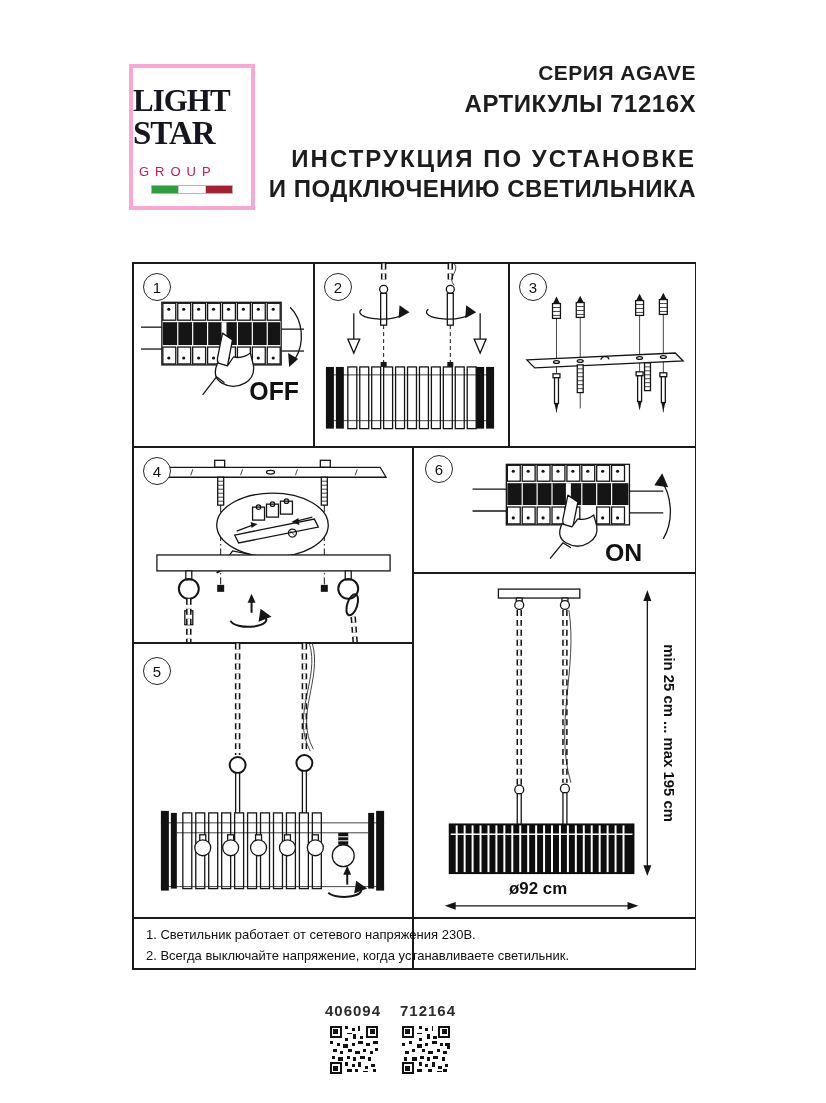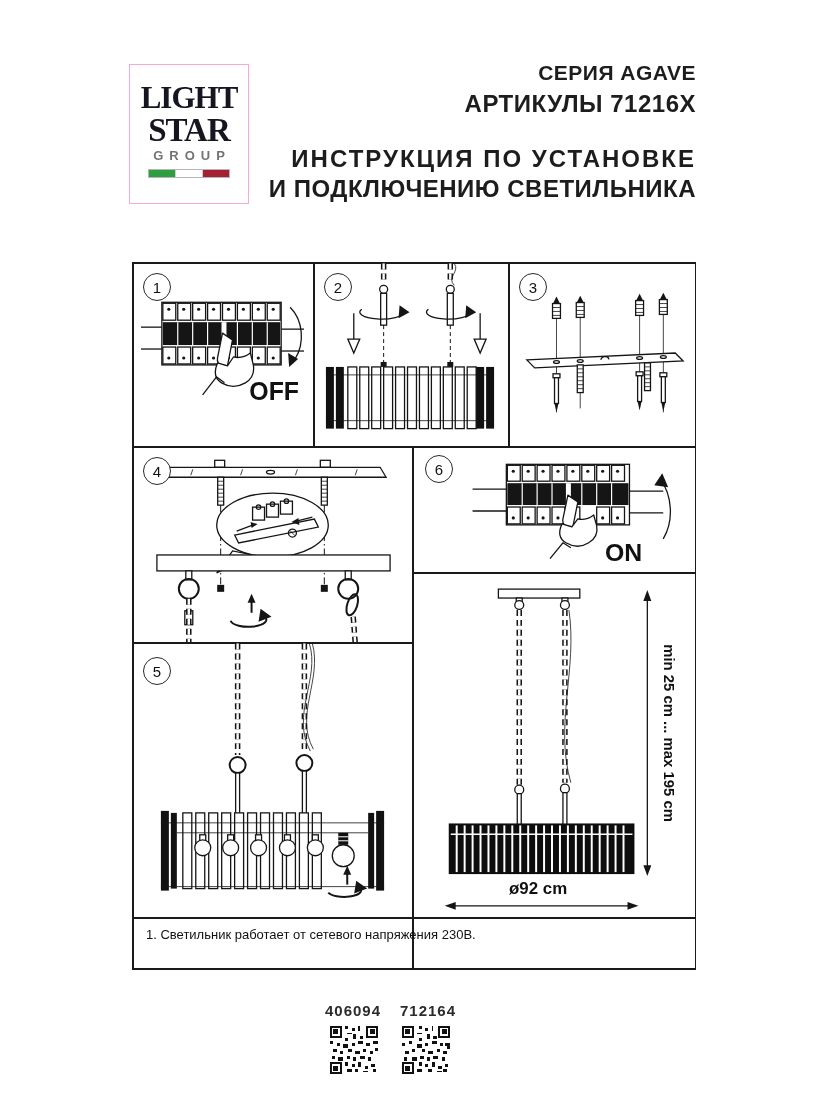"LIGHT" #logo-box { border: 1px solid #f9a8d4 -> 4px solid #f9a8d4; text-align: center -> none }
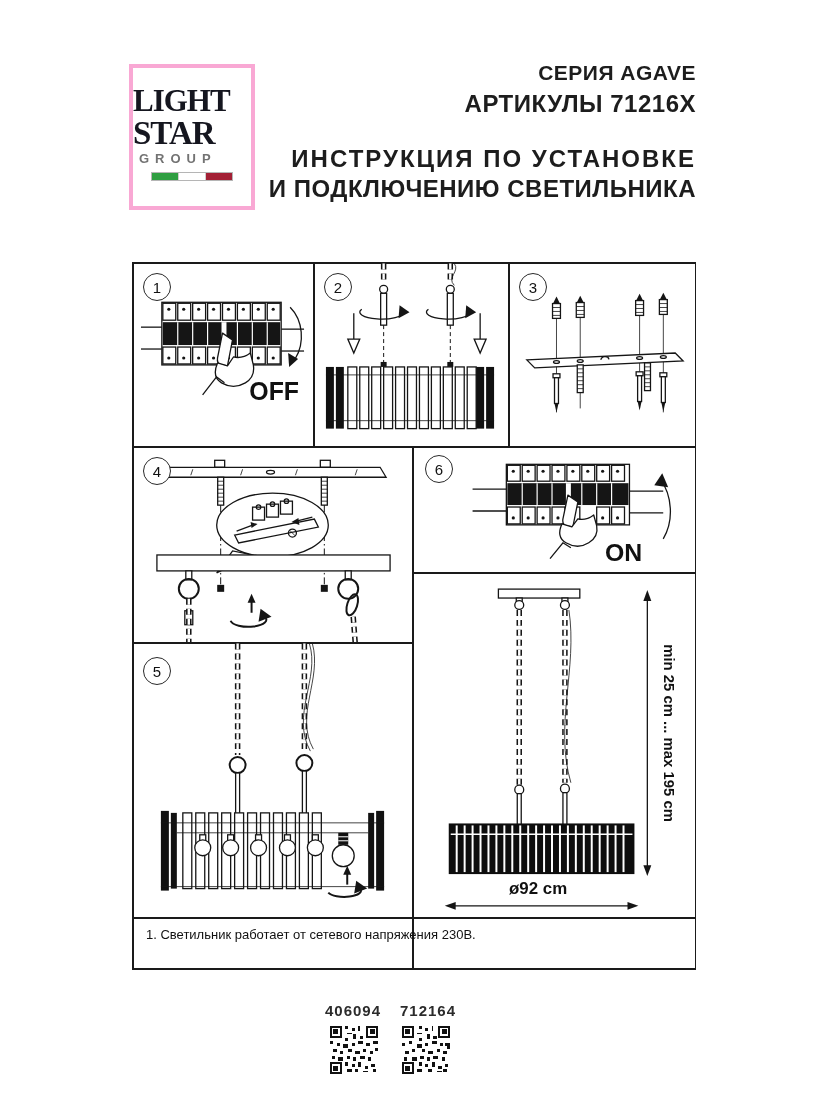"GROUP" #logo-l3 { color: #737373 -> #be185d; font-weight: bold -> none; margin-top: 1px -> 14px }
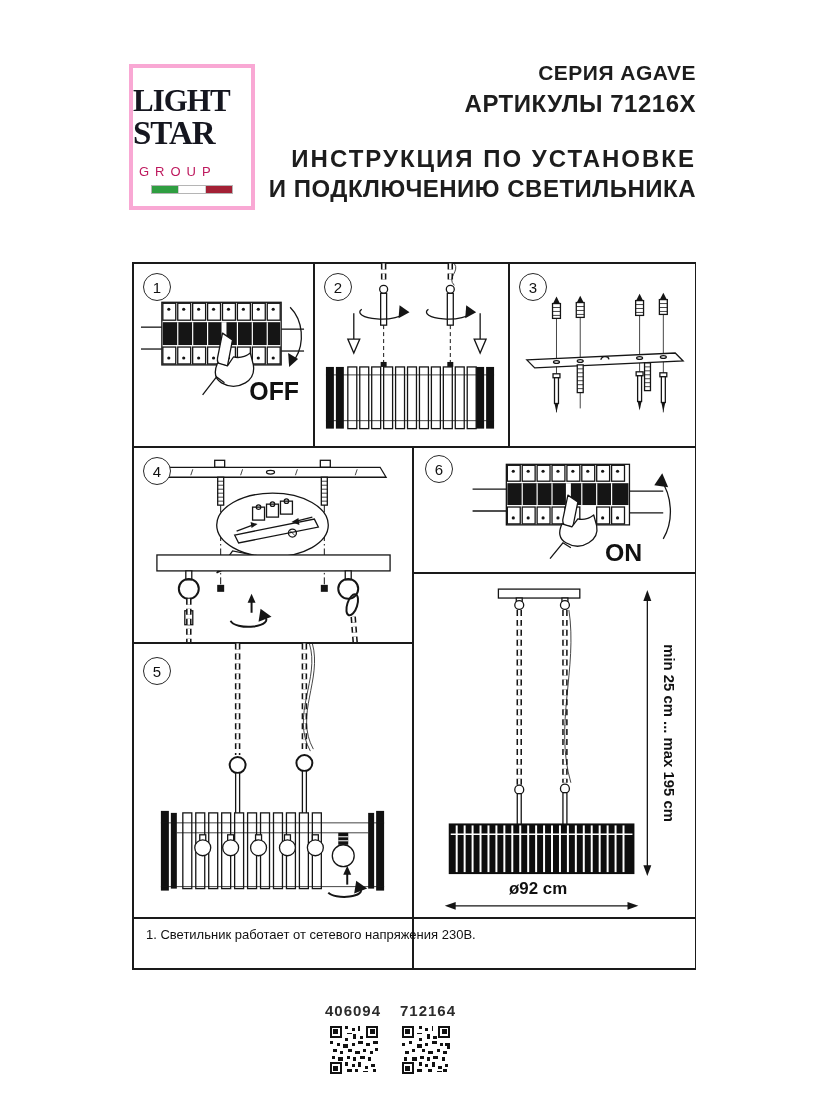"2. Всегда выключайте напряжение, когда" div { html: none -> <div>2. Всегда выключайте напряжение, когда устанавливаете светильник.</div> }
